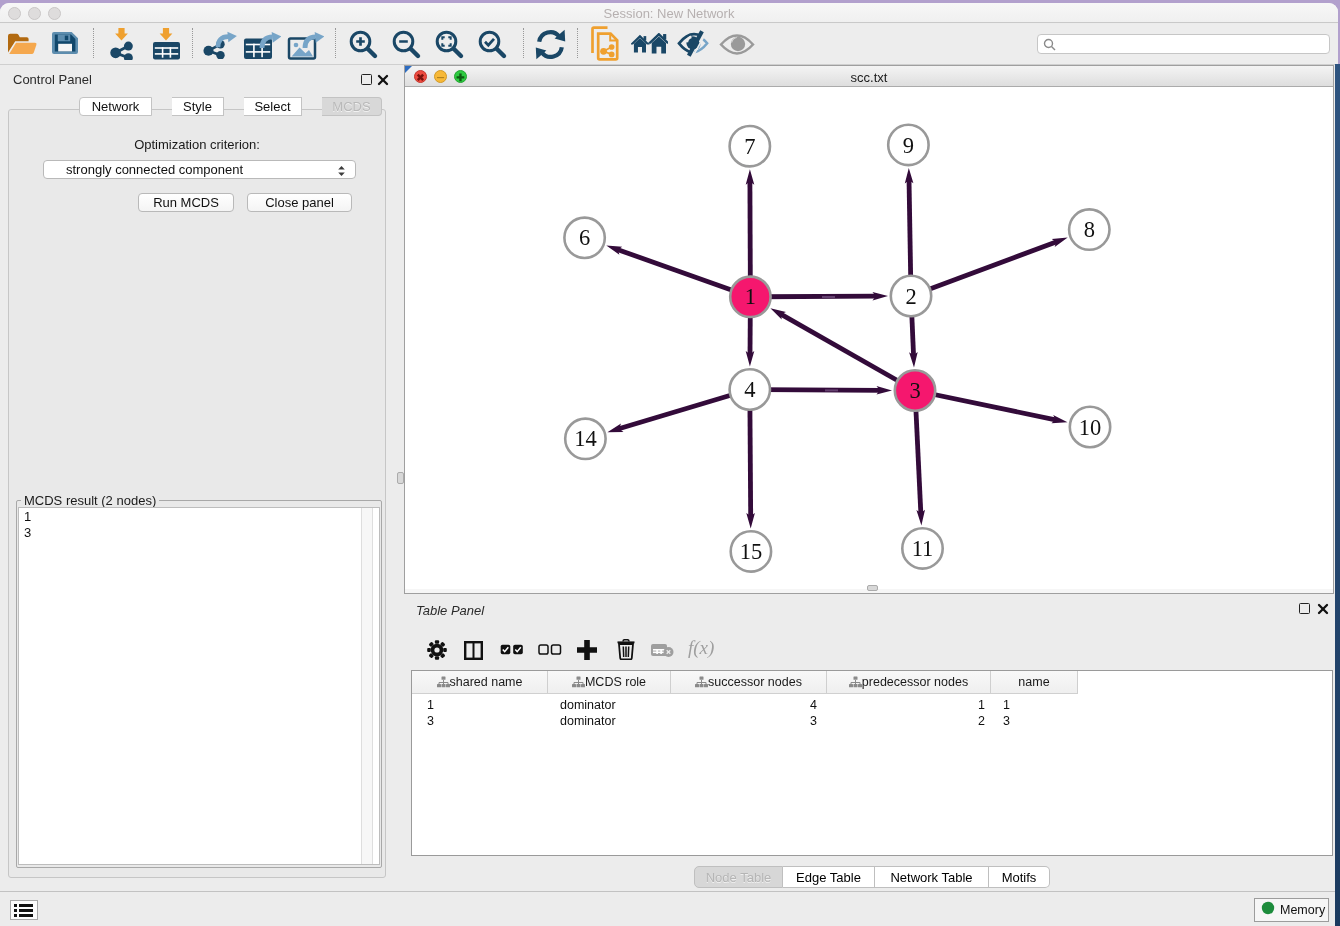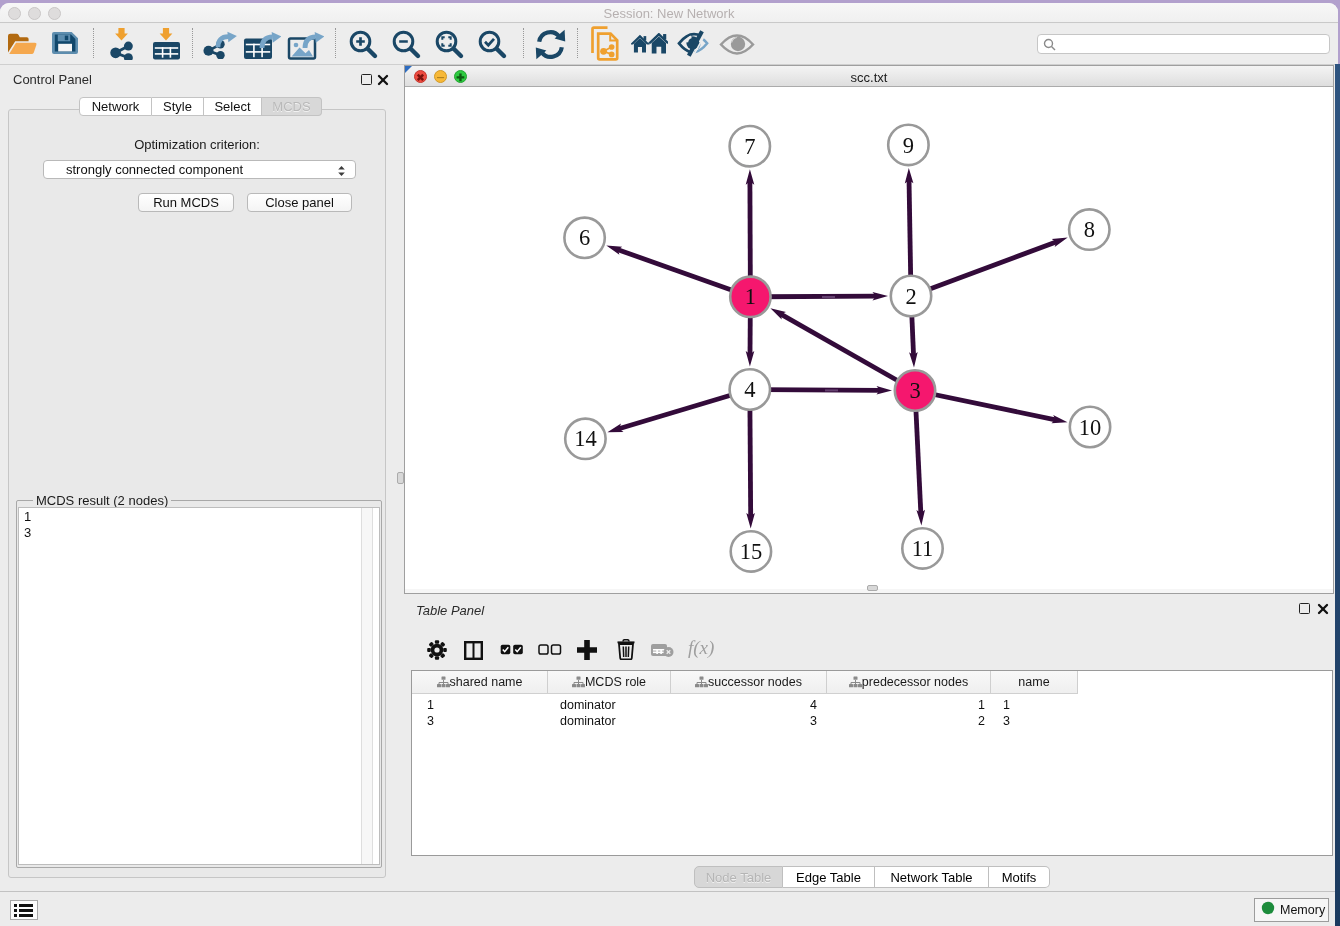"Network" .tabs { gap: none -> 20px }
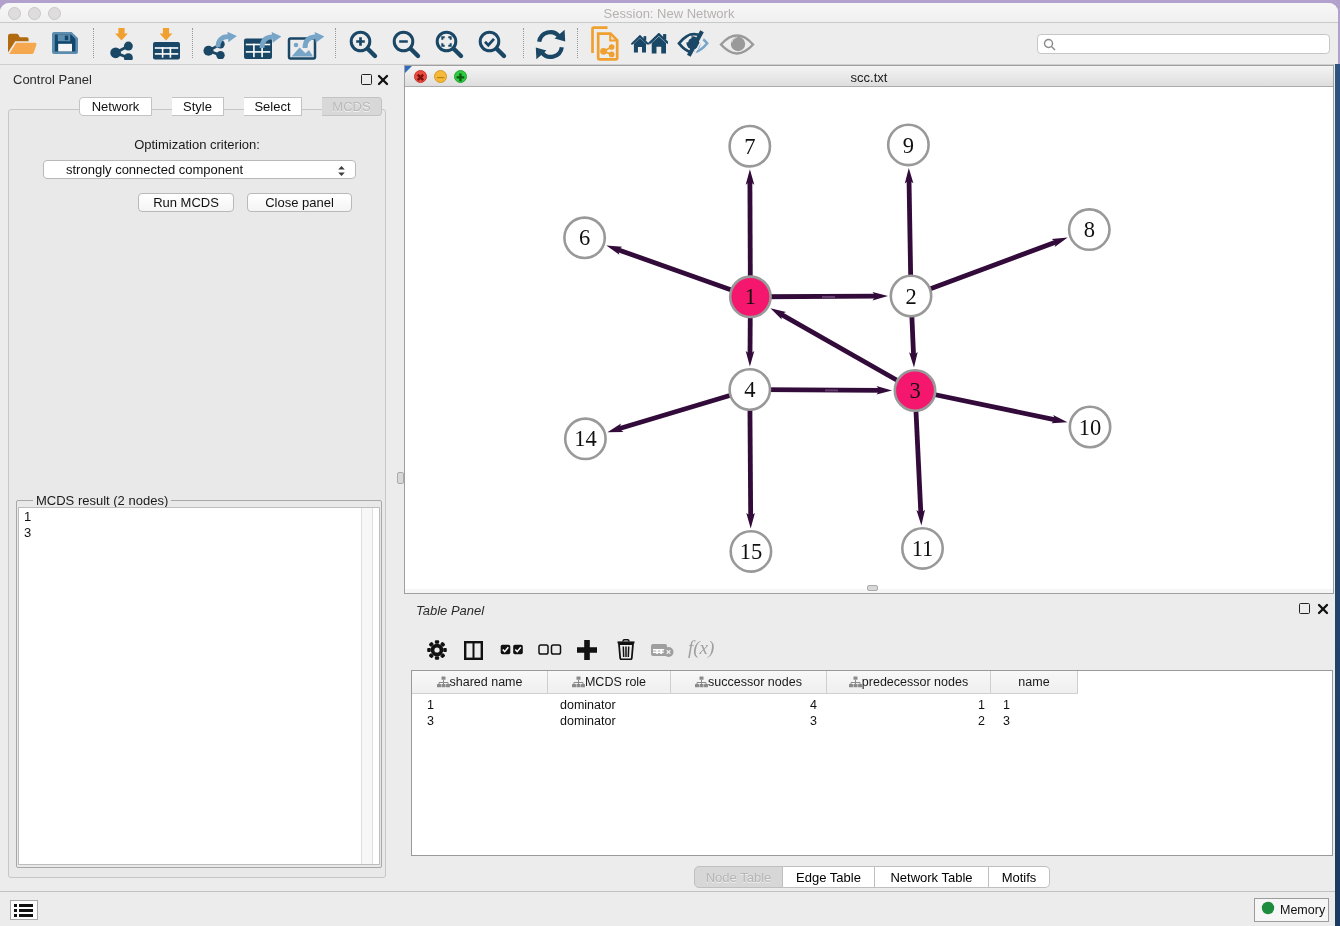"MCDS result (2 nodes)" .legend { margin-left: 12px -> none }
